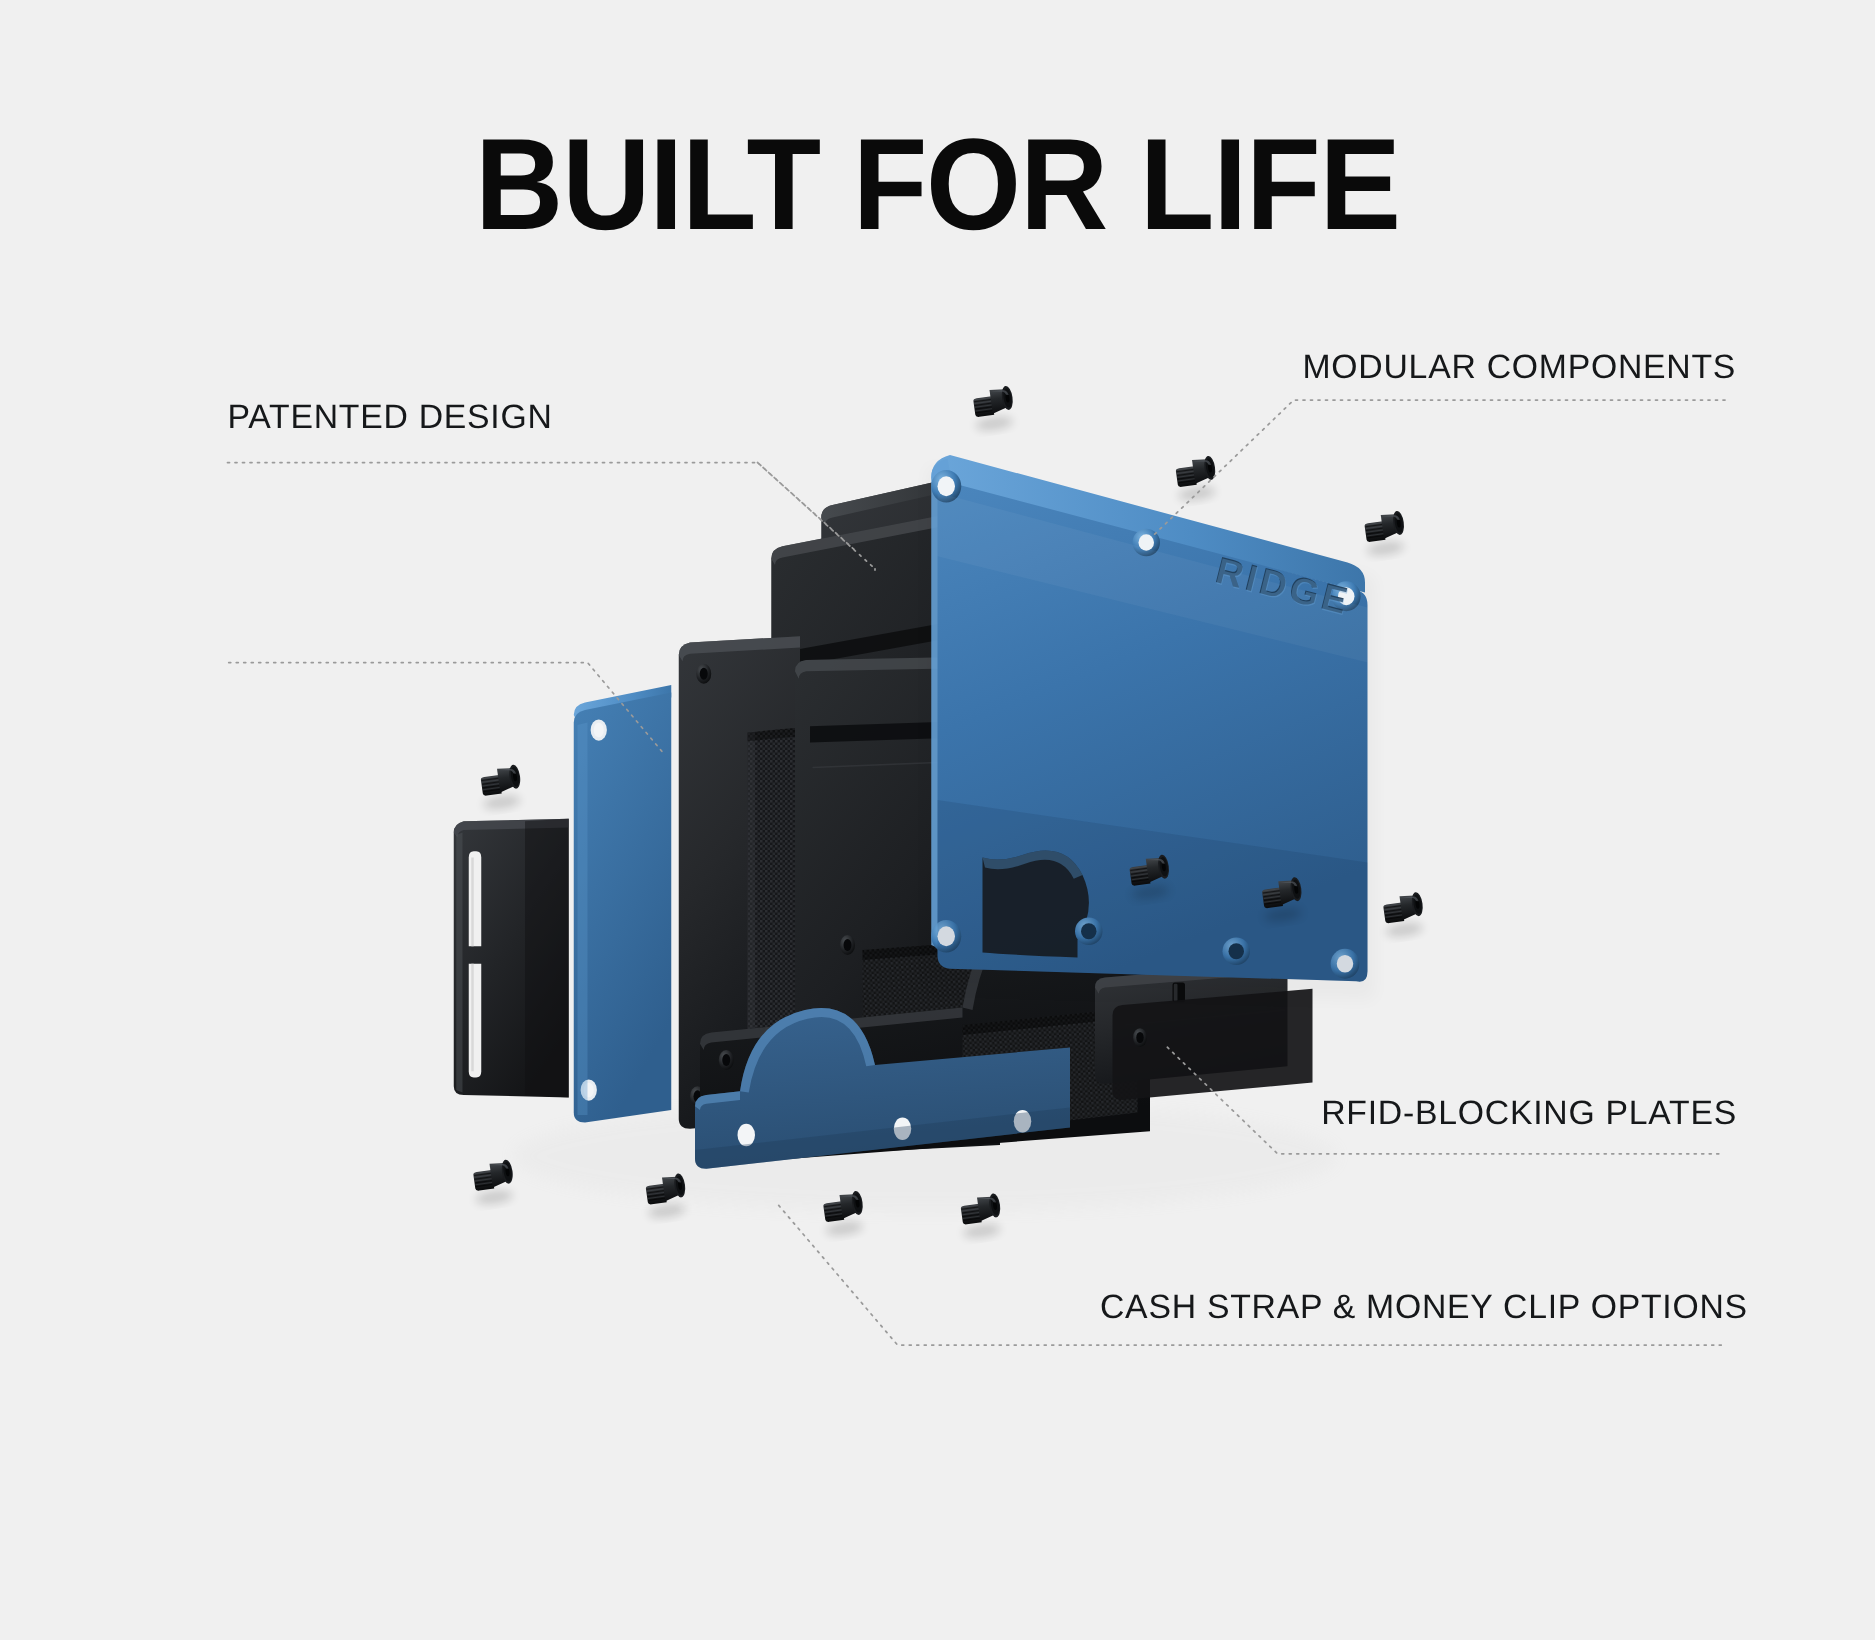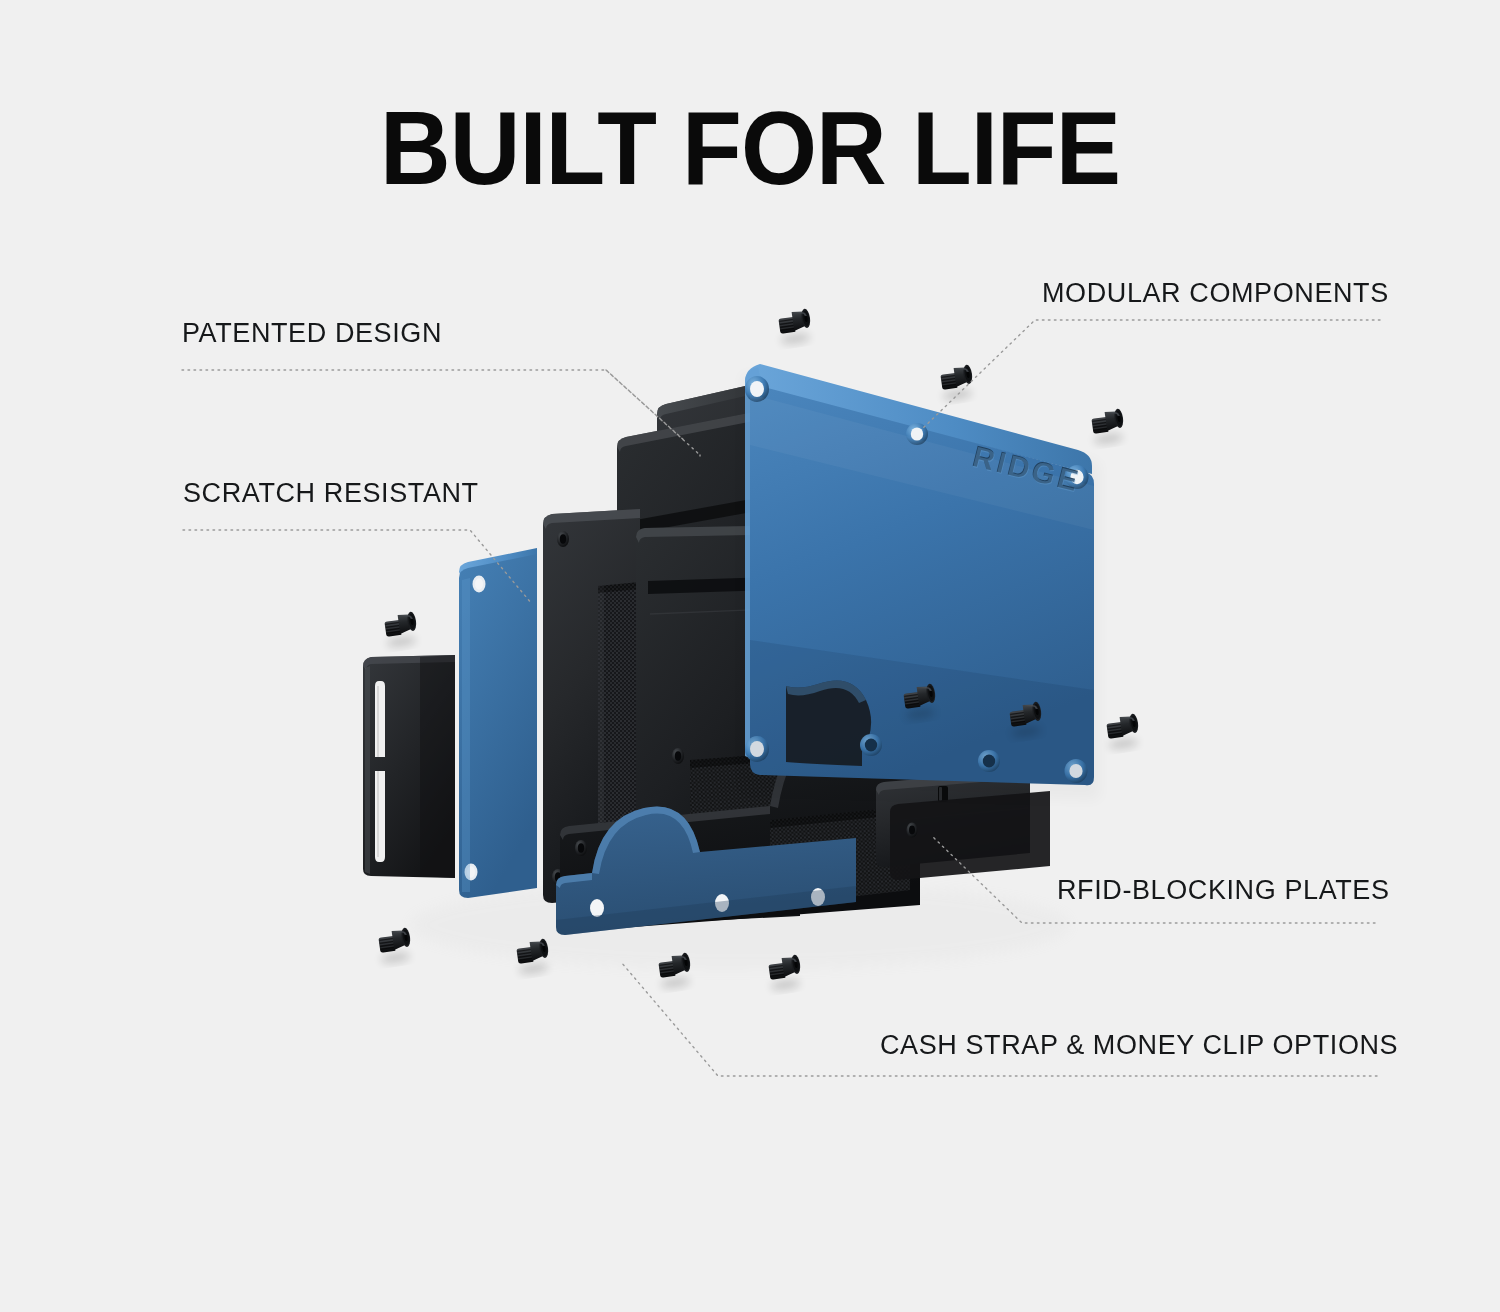"SCRATCH RESISTANT" div.callout-label { html: <div>SCRATCH RESISTANT</div> -> none }
